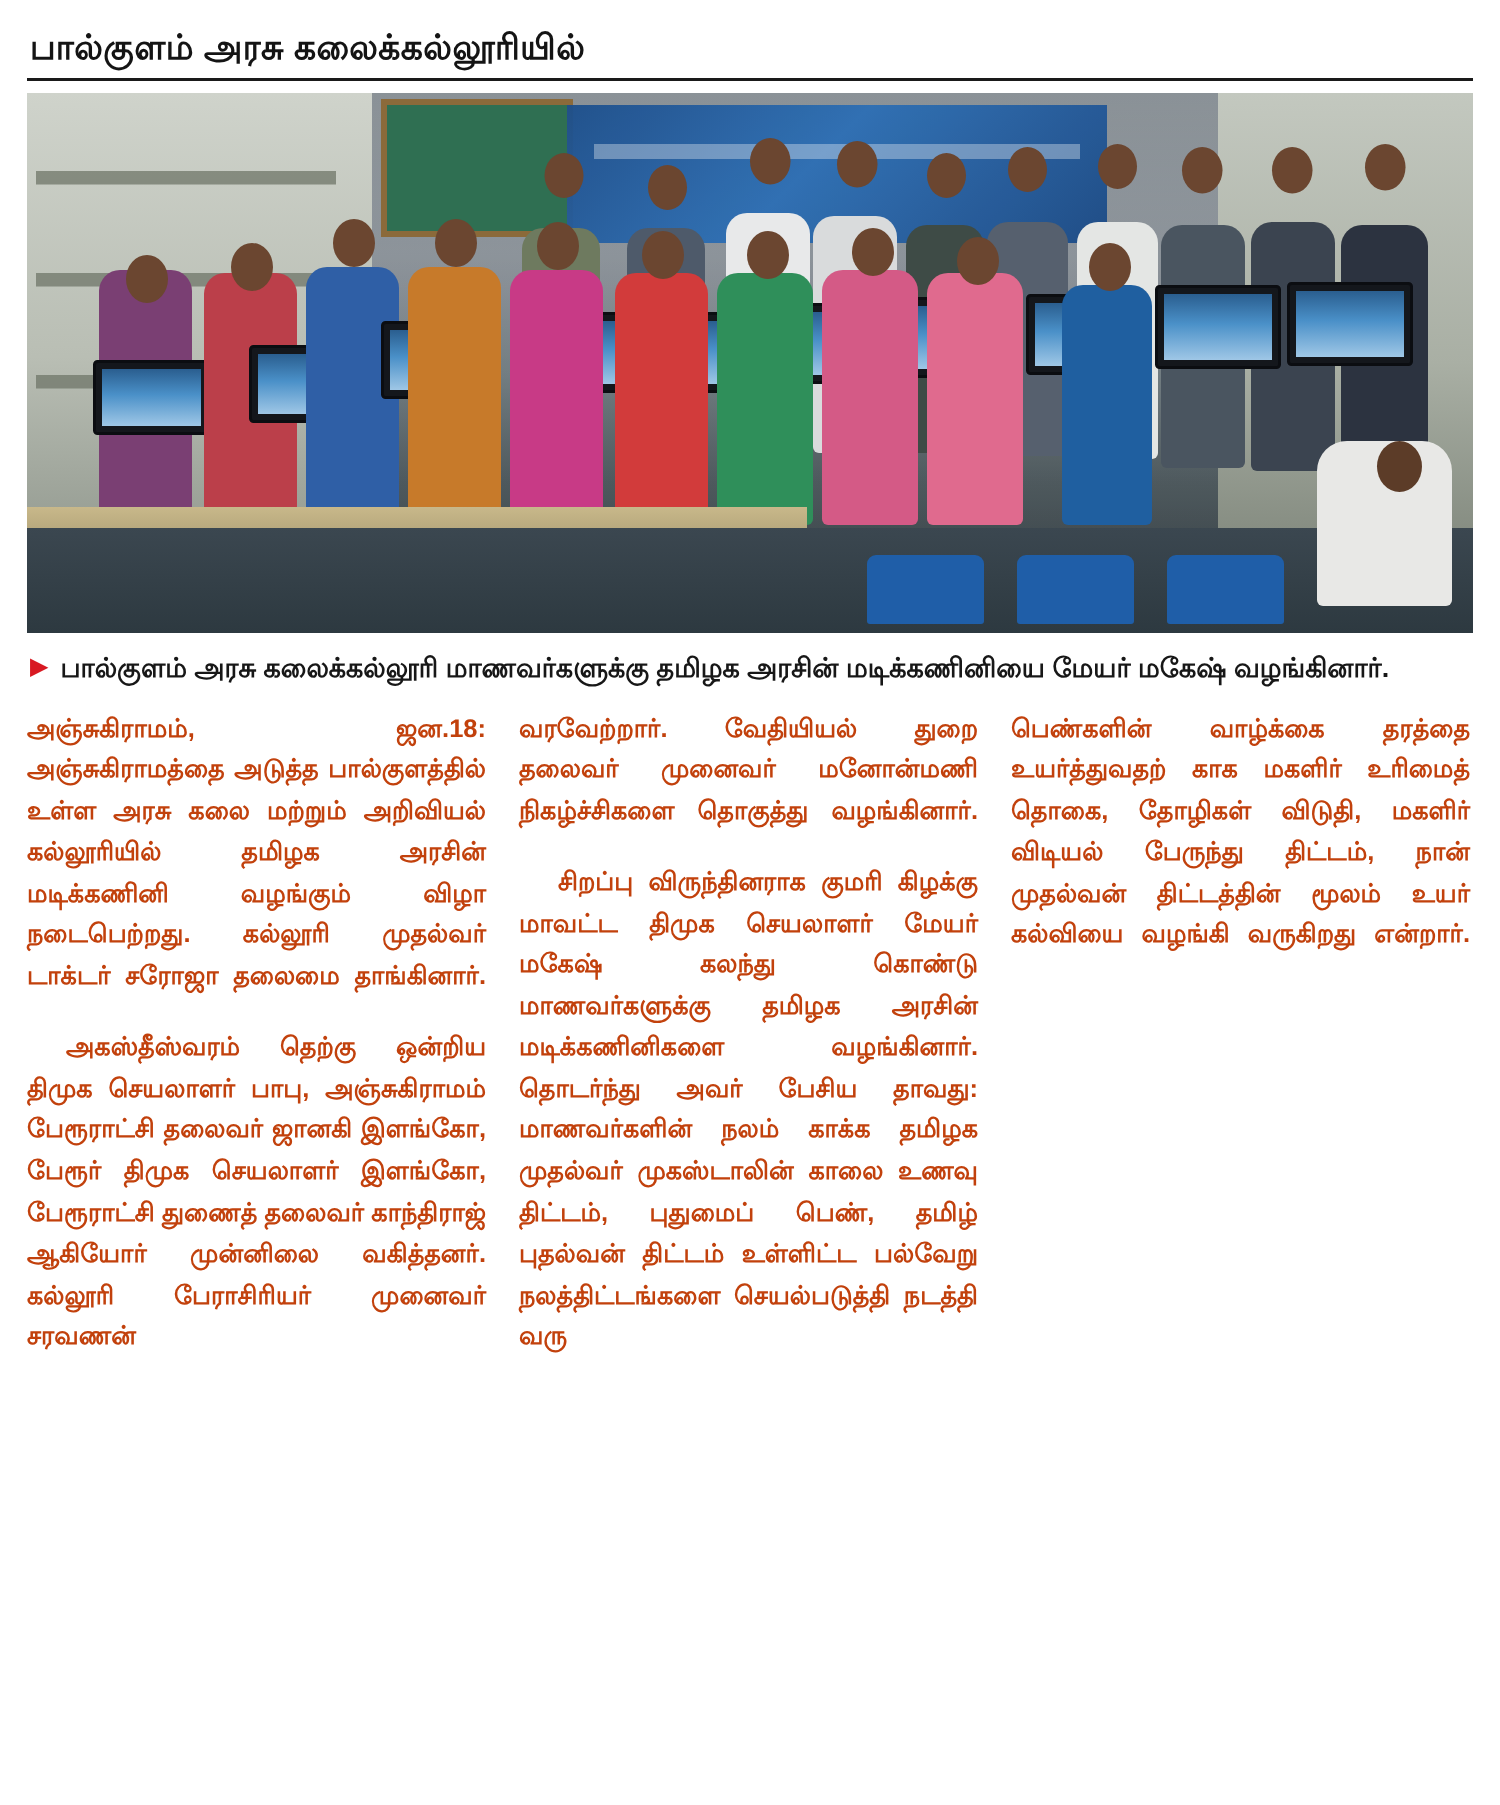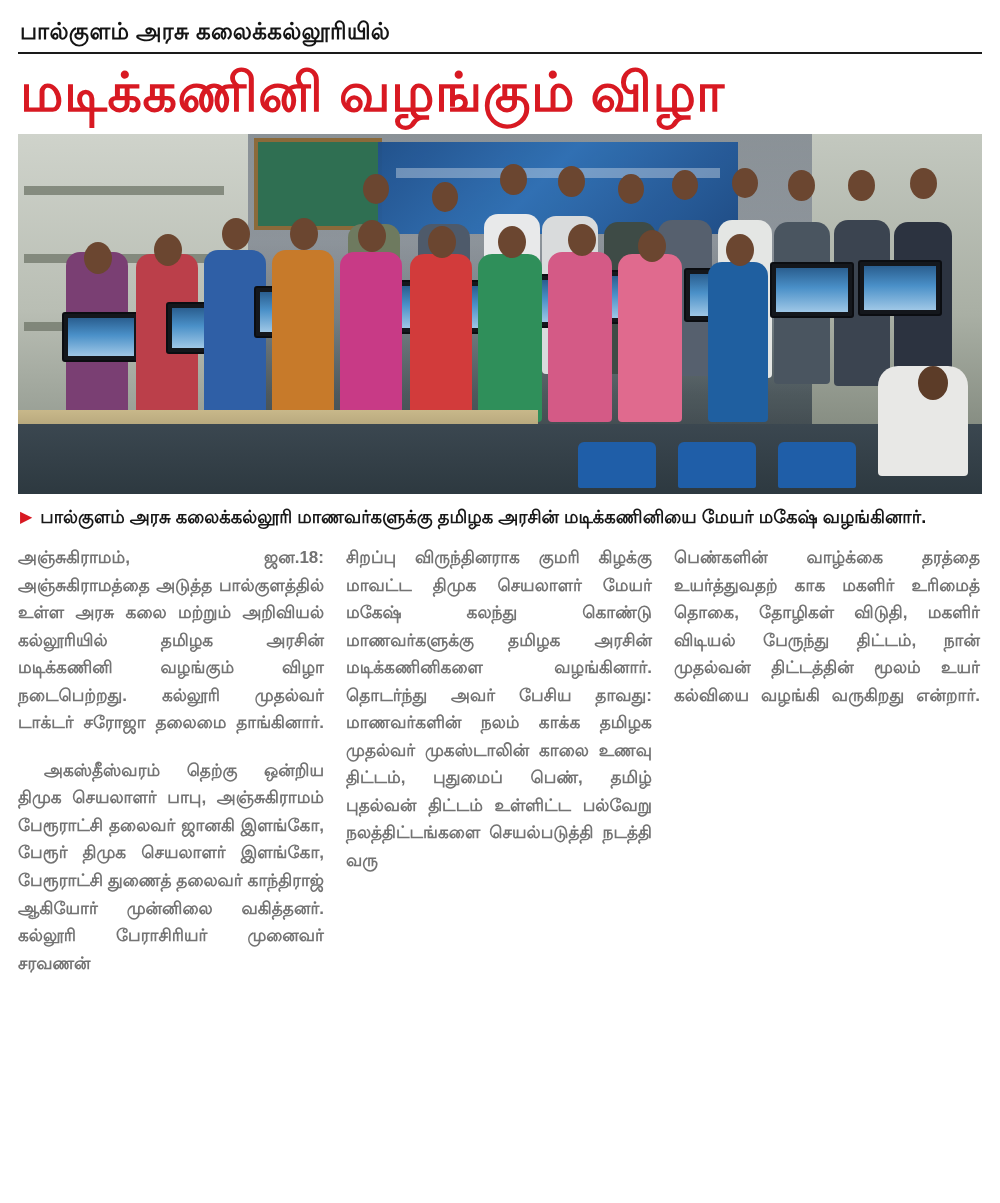"மடிக்கணினி வழங்கும் விழா" div.headline { html: <div>மடிக்கணினி வழங்கும் விழா</div> -> none }
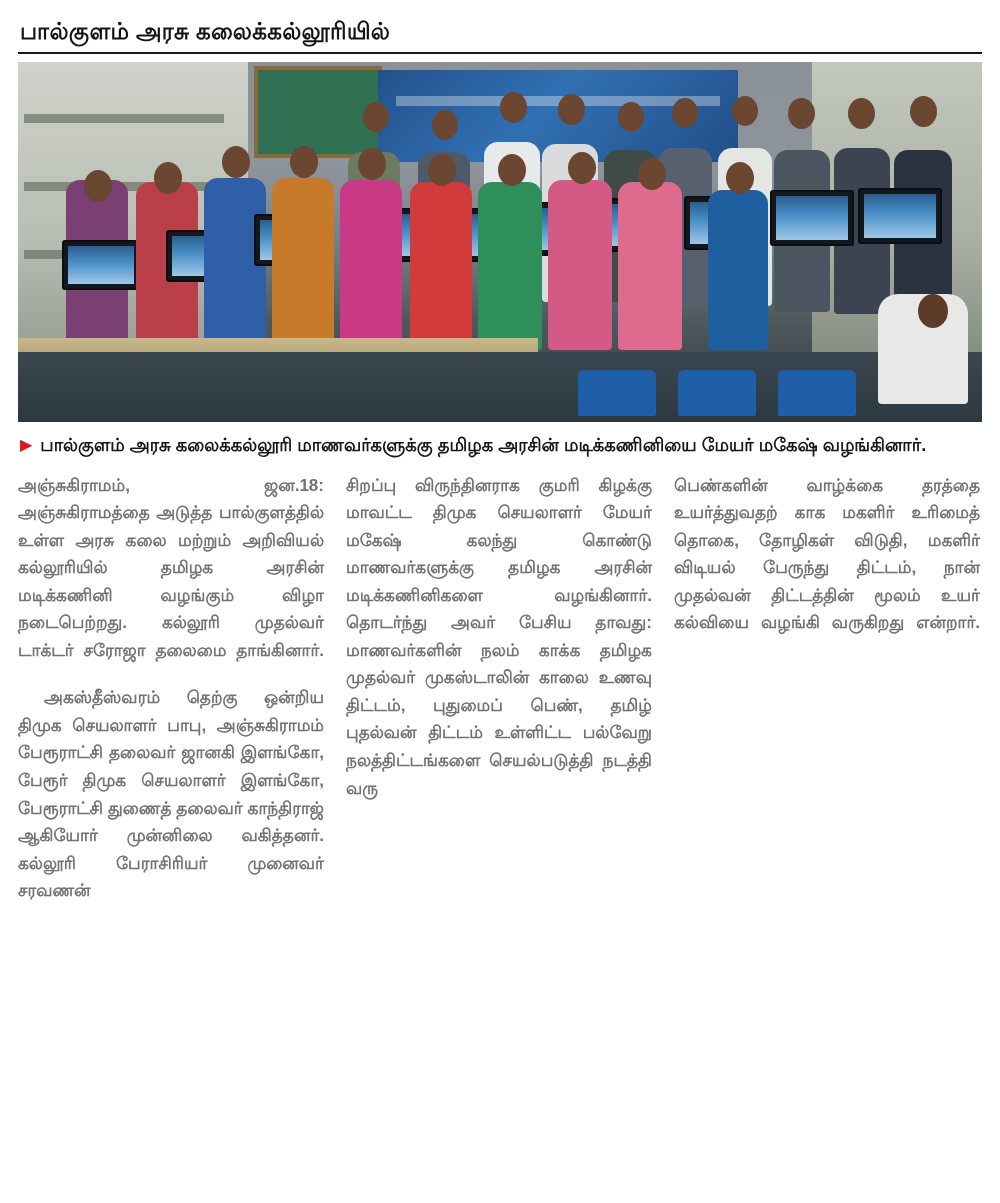"அஞ்சுகிராமம், ஜன.18: அஞ்சுகிராமத்தை" .col { color: #737373 -> #c2410c }
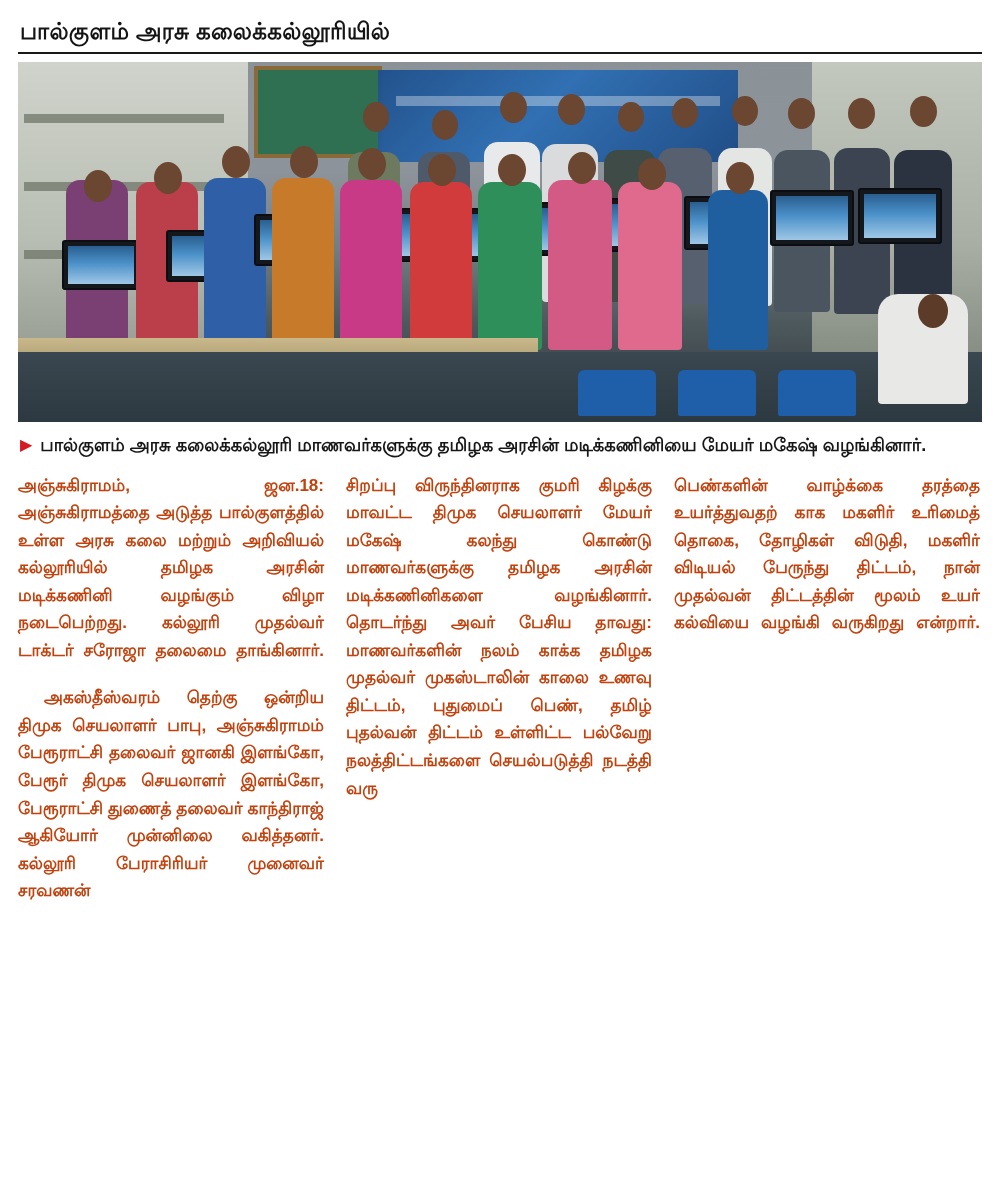"வரவேற்றார். வேதியியல் துறை தலைவர்" p { html: none -> <p>வரவேற்றார். வேதியியல் துறை தலைவர் முனைவர் மனோன்மணி நிகழ்ச்சிகளை தொகுத்து வழங்கினார்.</p> }
